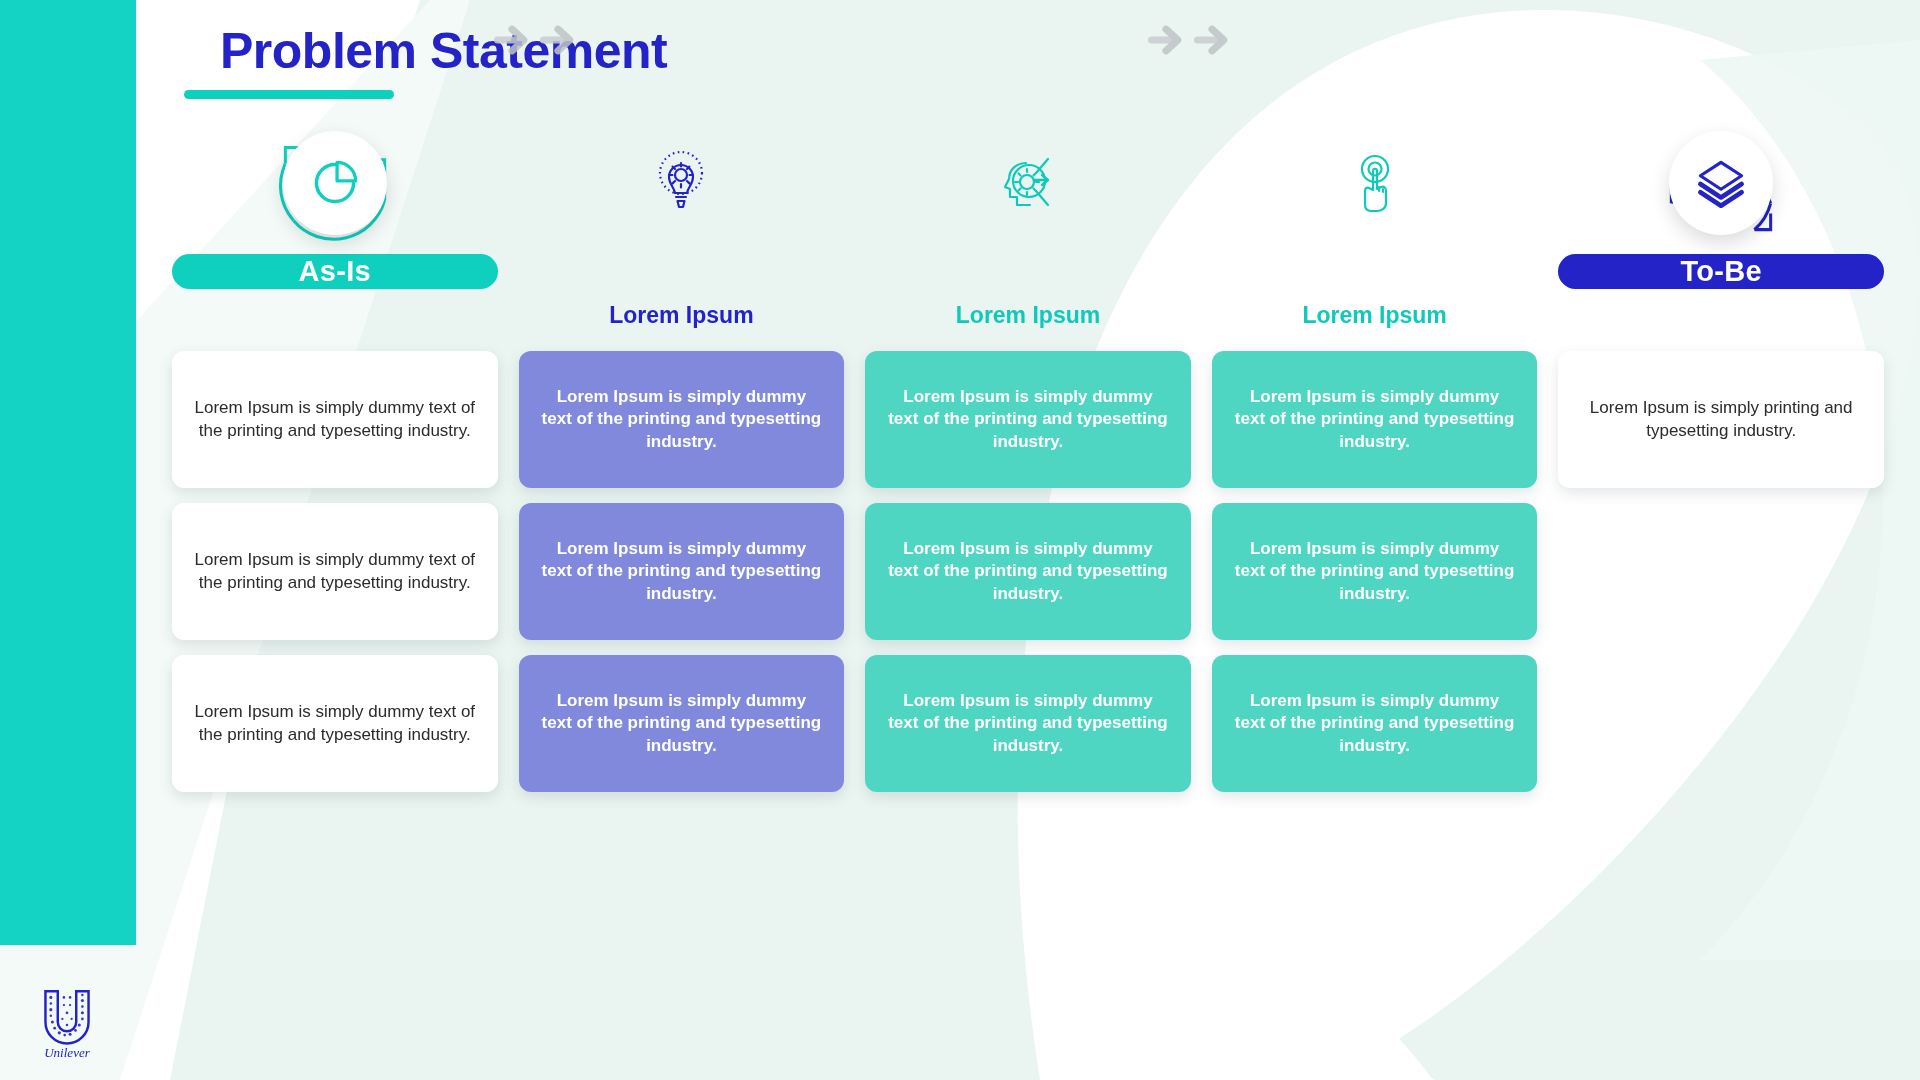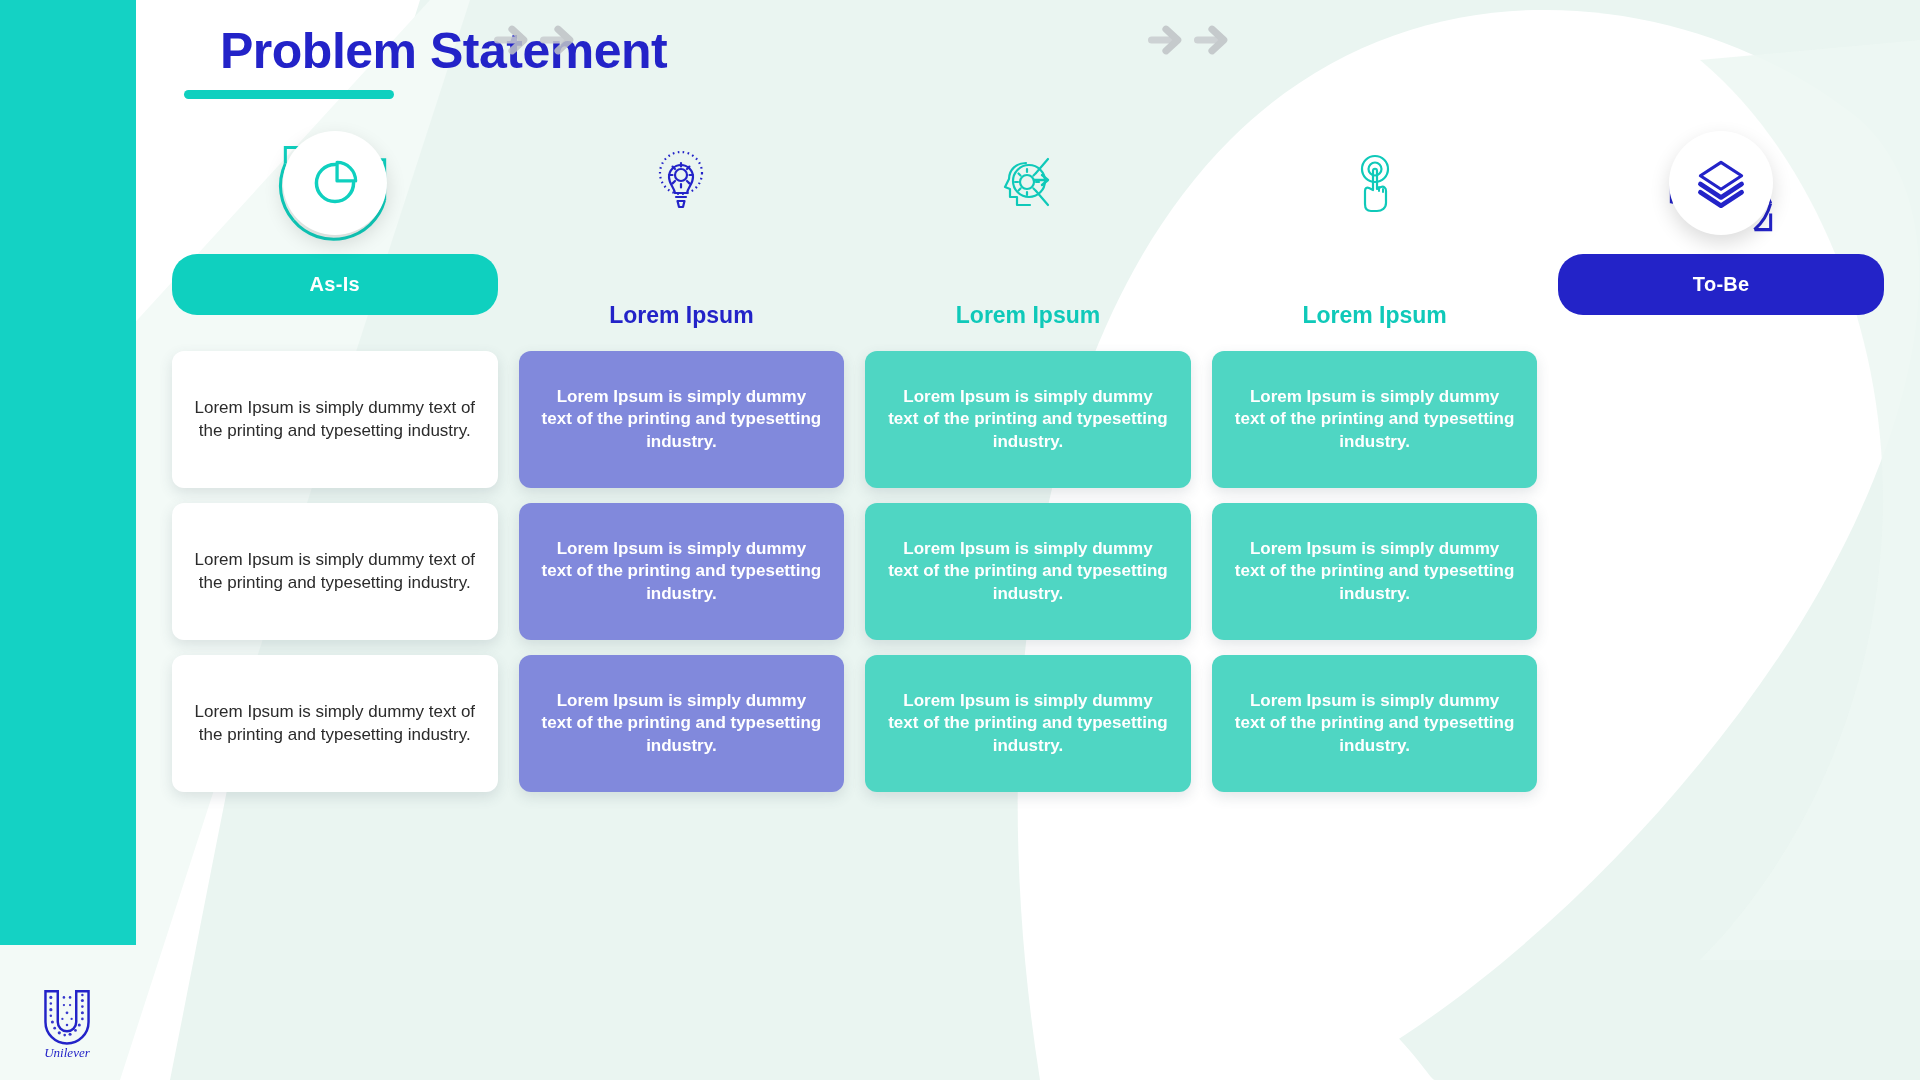"As-Is" .pill { font-size: 20px -> 29px; height: 61px -> 35px }
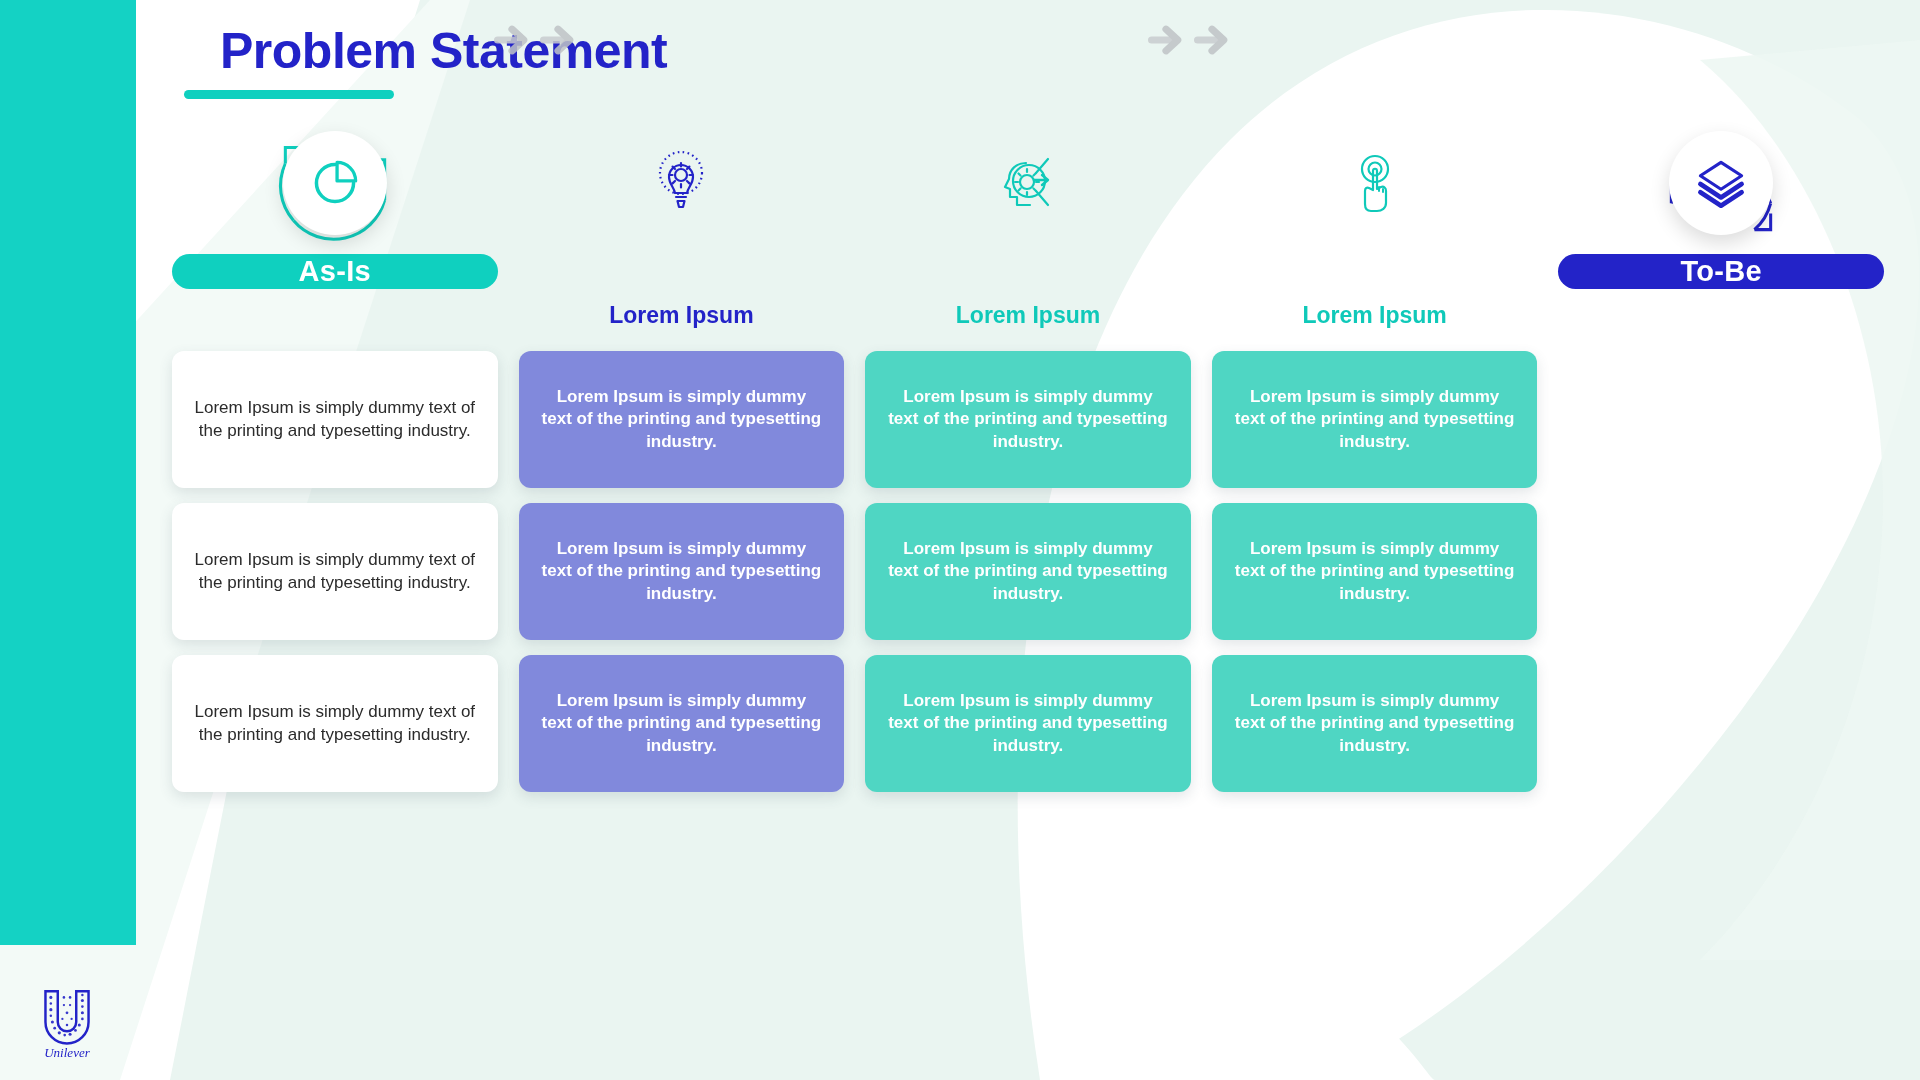"Lorem Ipsum is simply printing" div.card { html: none -> <div>Lorem Ipsum is simply printing and typesetting industry.</div> }
